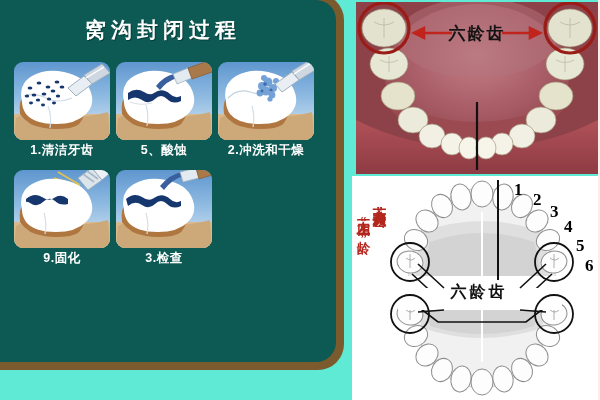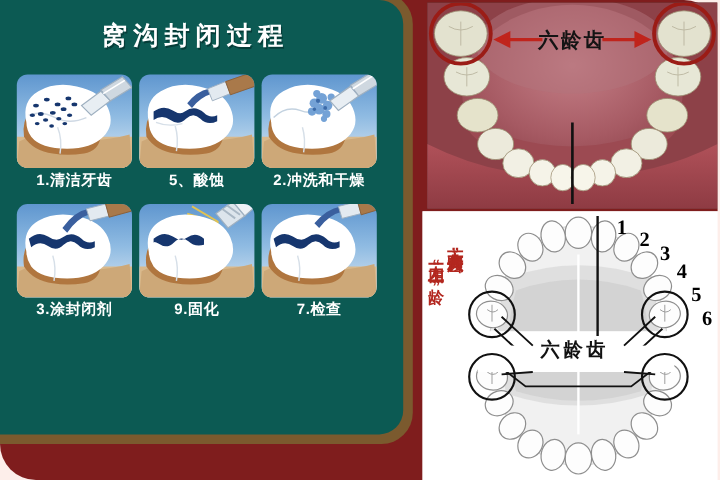"窝沟封闭过程" #stage { background: #7f1d1d -> #5eead4; border-radius: 30px -> none }
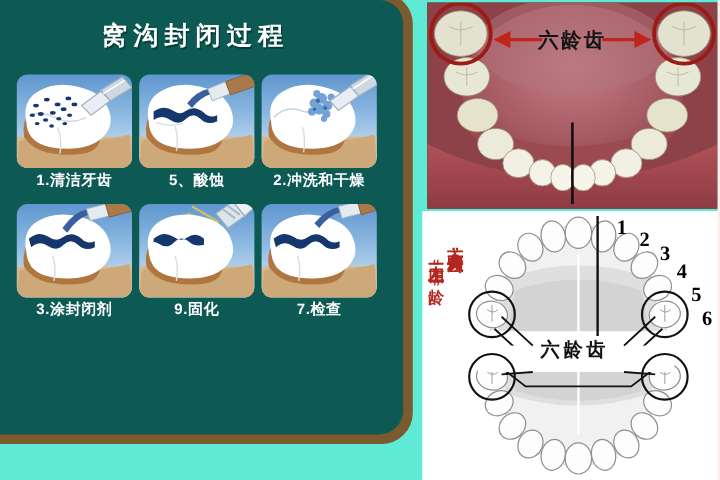"3.涂封闭剂" div.cell { html: <div> <div> <svg> <path></path> <path></path> <path></path> <path></path> <path></path> <path></path> <g> <path></path> <path></path> <path></path> </g> </svg> </div> <div>3.涂封闭剂</div> </div> -> none }
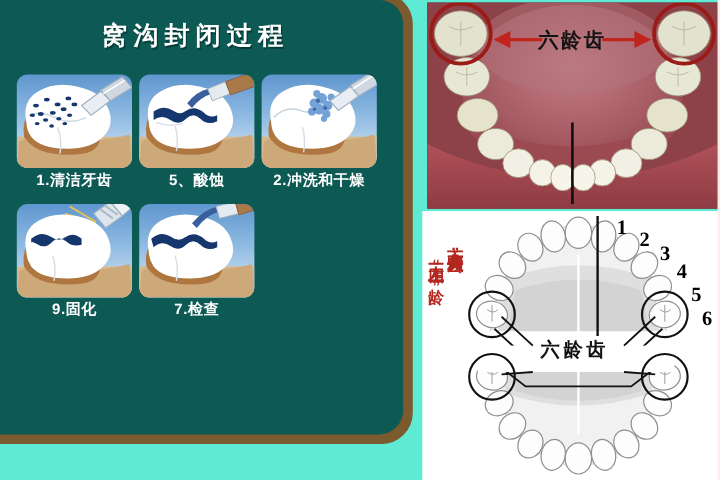"7.检查" div.caption { text: 7 -> 3 }
